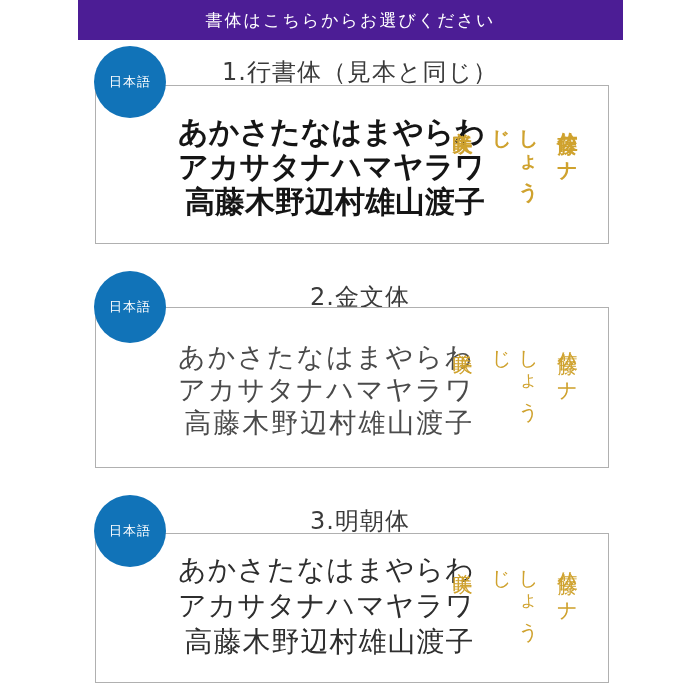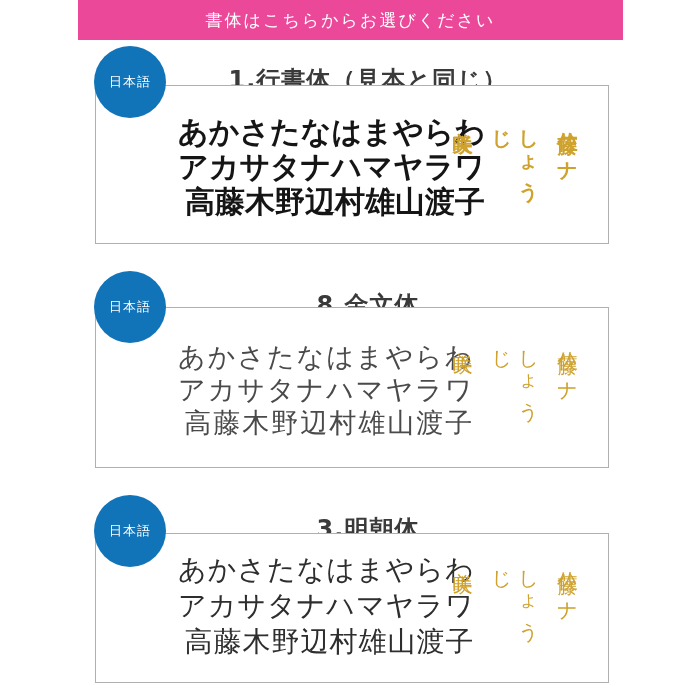"書体はこちらからお選びください" .header-bar { background: #ec4899 -> #4c1d95 }
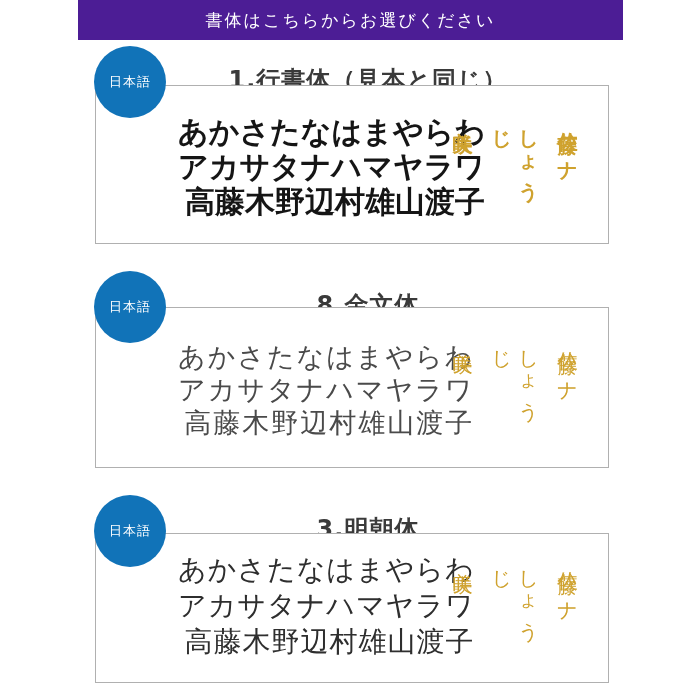"1.行書体（見本と同じ）" .section-title { font-weight: 700 -> 400; margin: 16px -> 8px }
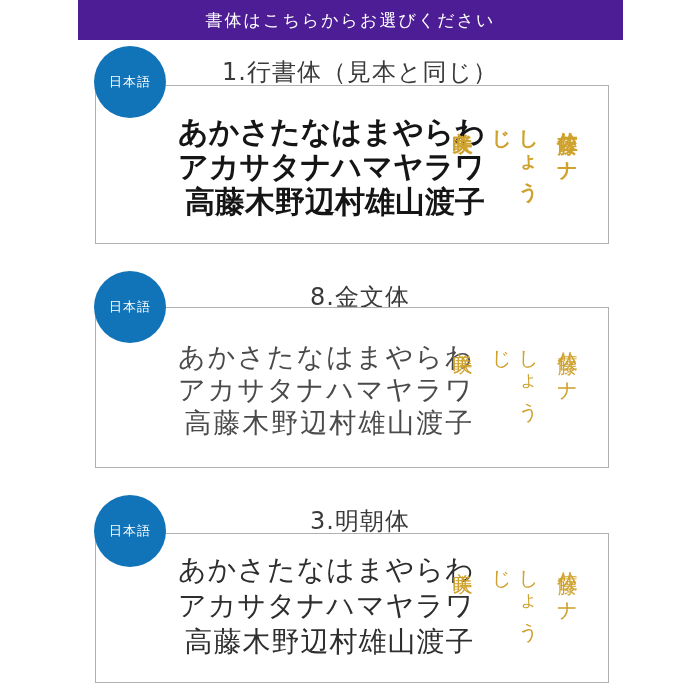"8.金文体" h2.section-title { text: 8 -> 2 }
